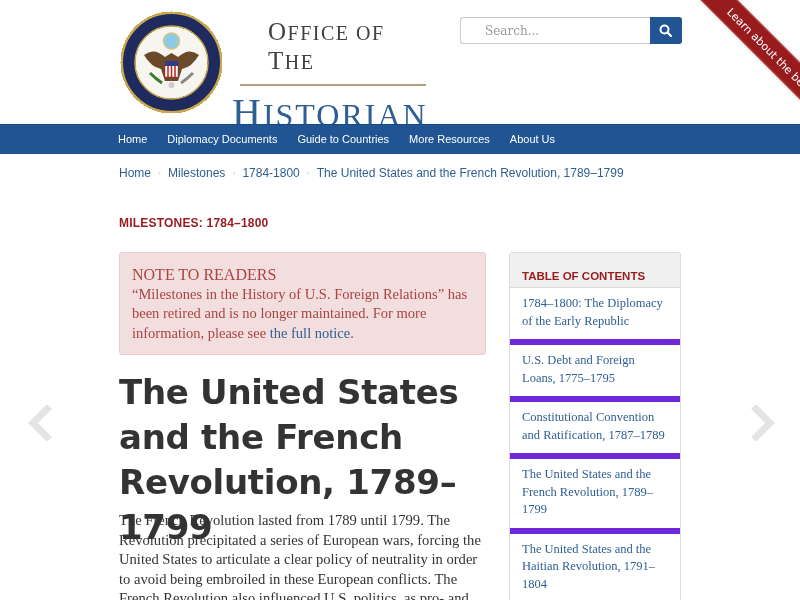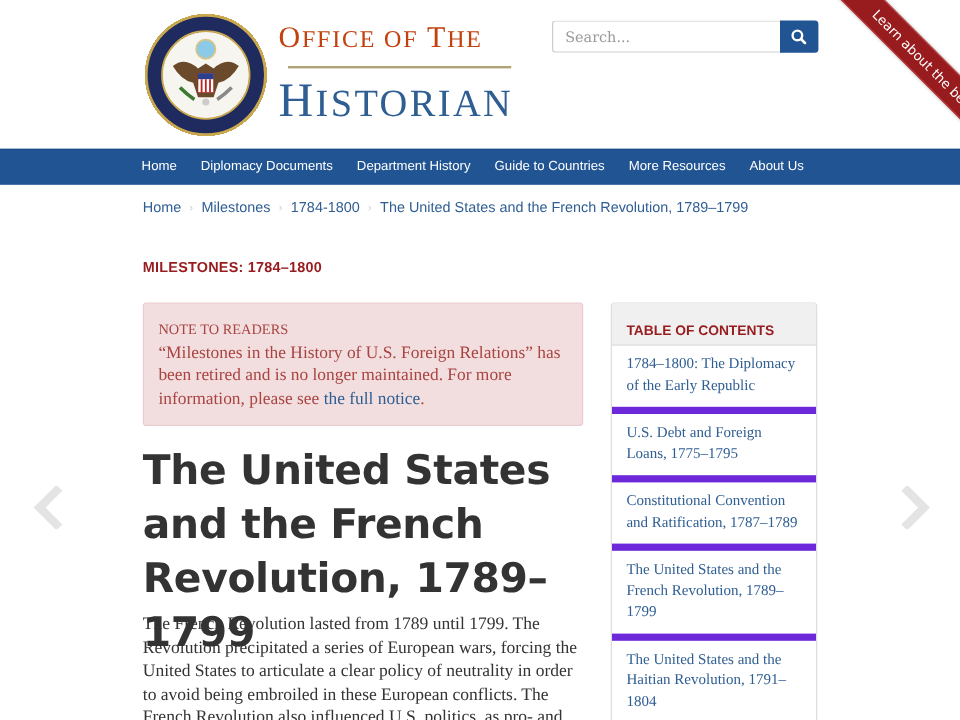"OFFICE OF THE" .logo-line1 { color: #c2410c -> #404040; margin-left: none -> 36px }
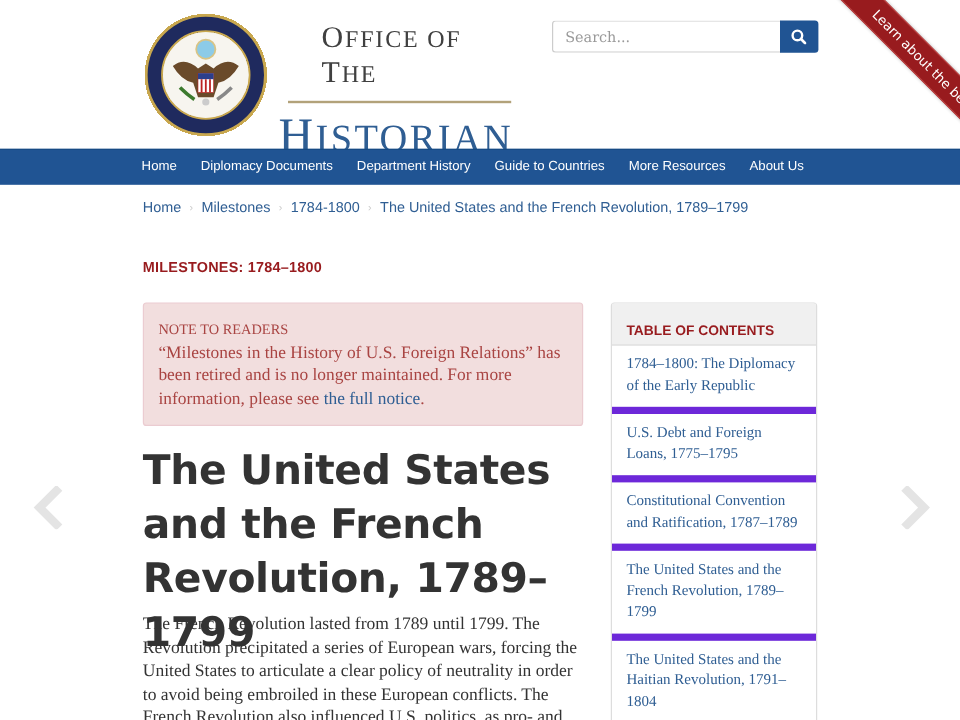"Search..." .search input { padding: 0 10px -> 0 24px }
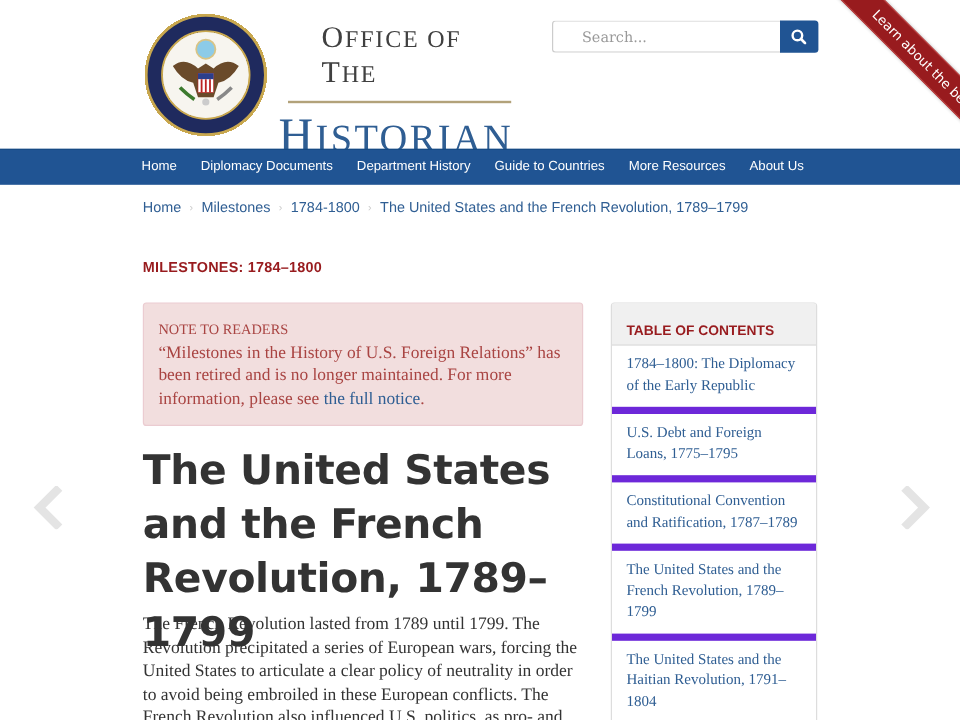"Department History" li { html: <li>Department History</li> -> none }
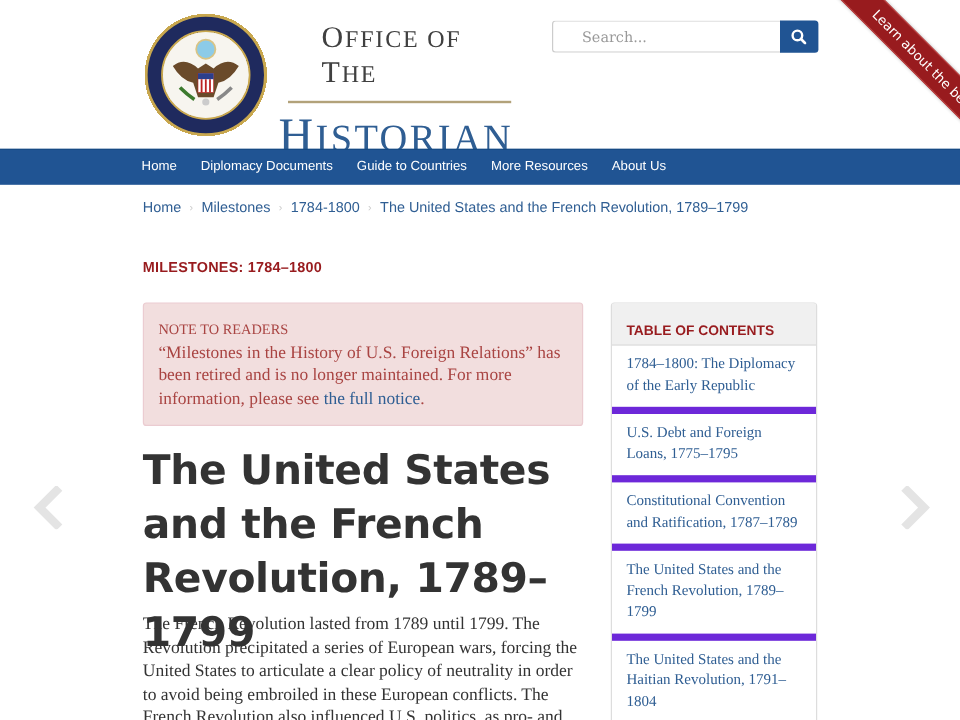"NOTE TO READERS" .note .note-title { font-size: 12px -> 16px }
